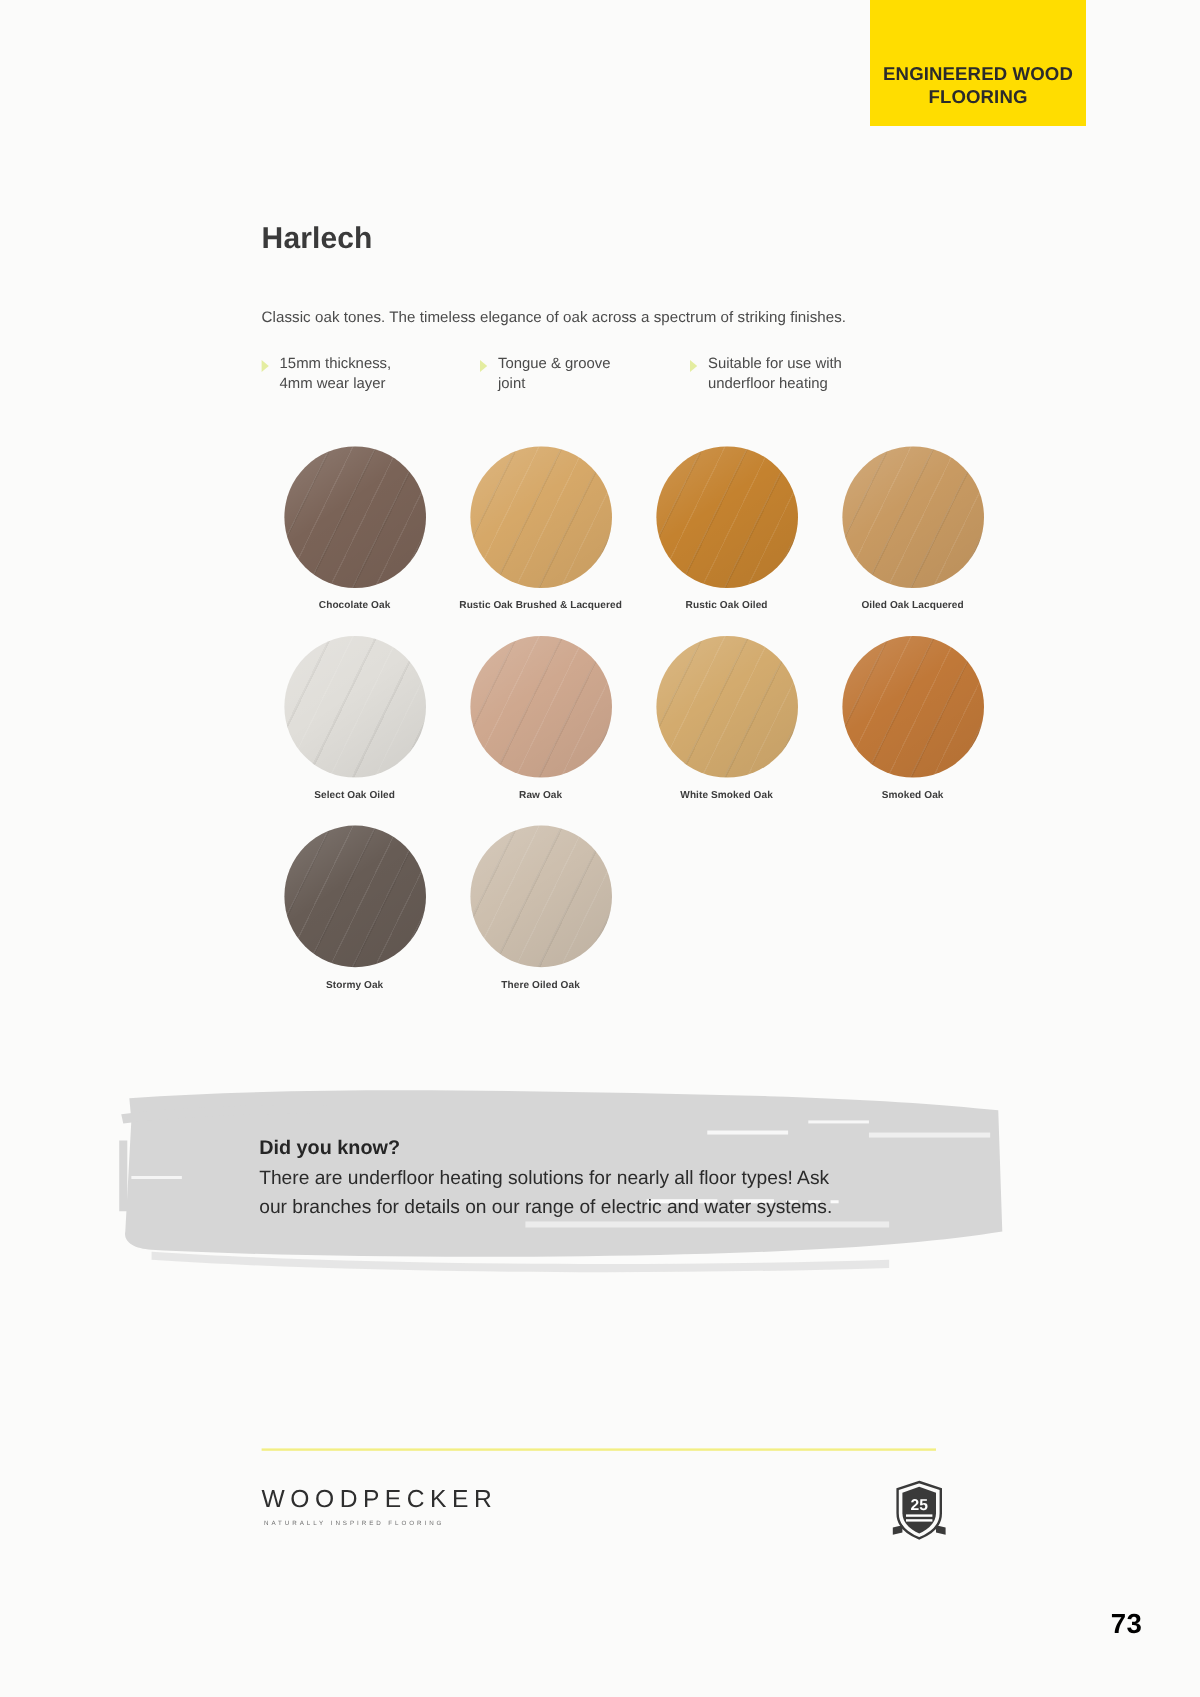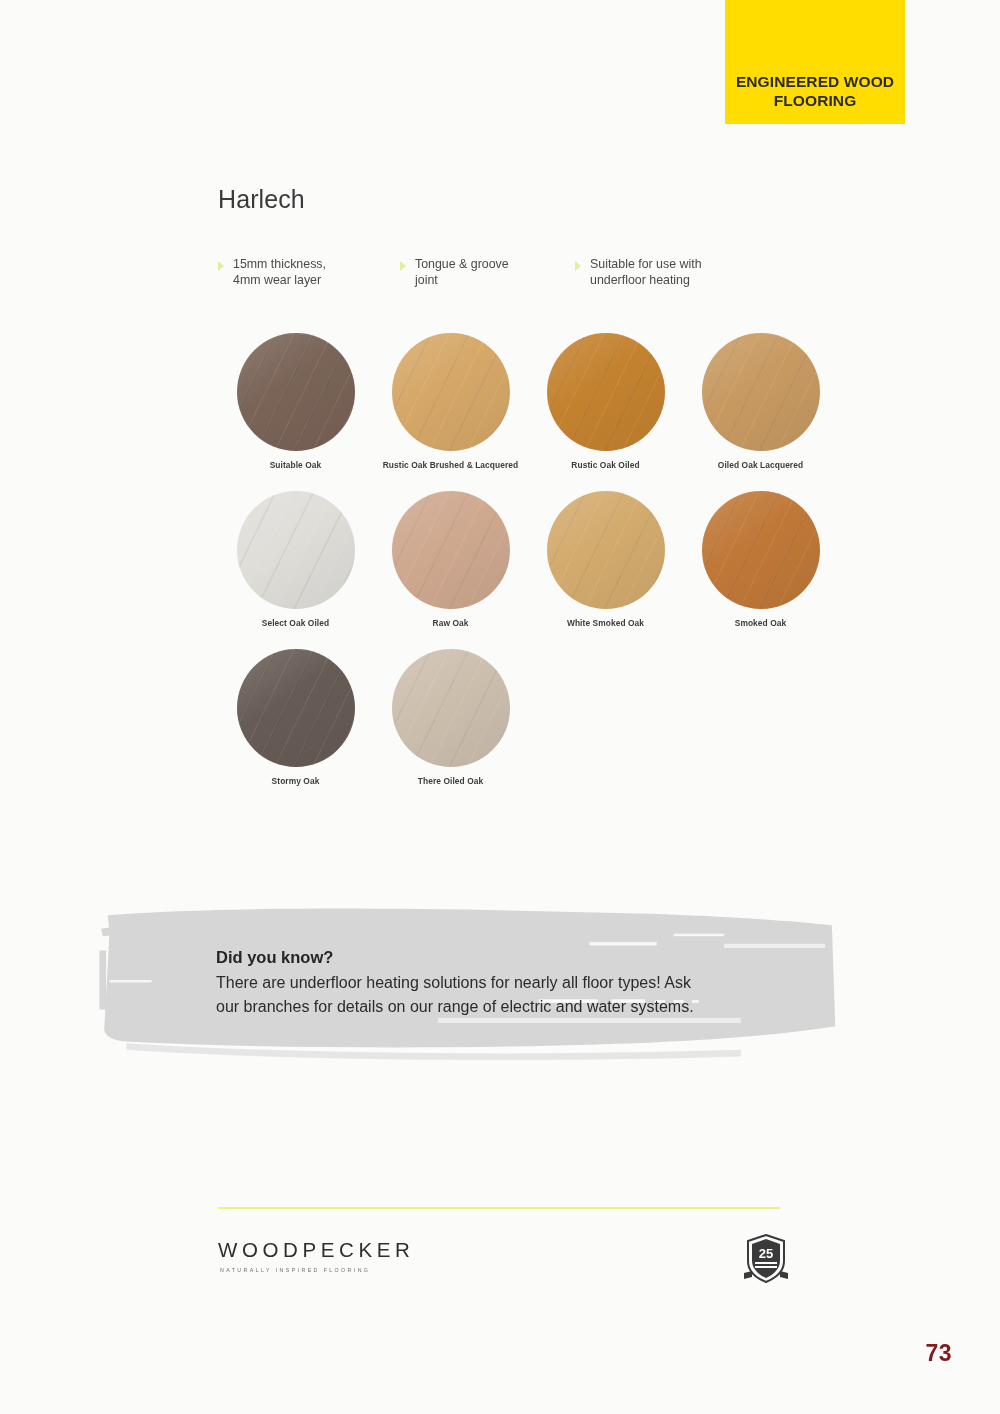"ENGINEERED WOOD" #category-tab { height: 124px -> 105px }
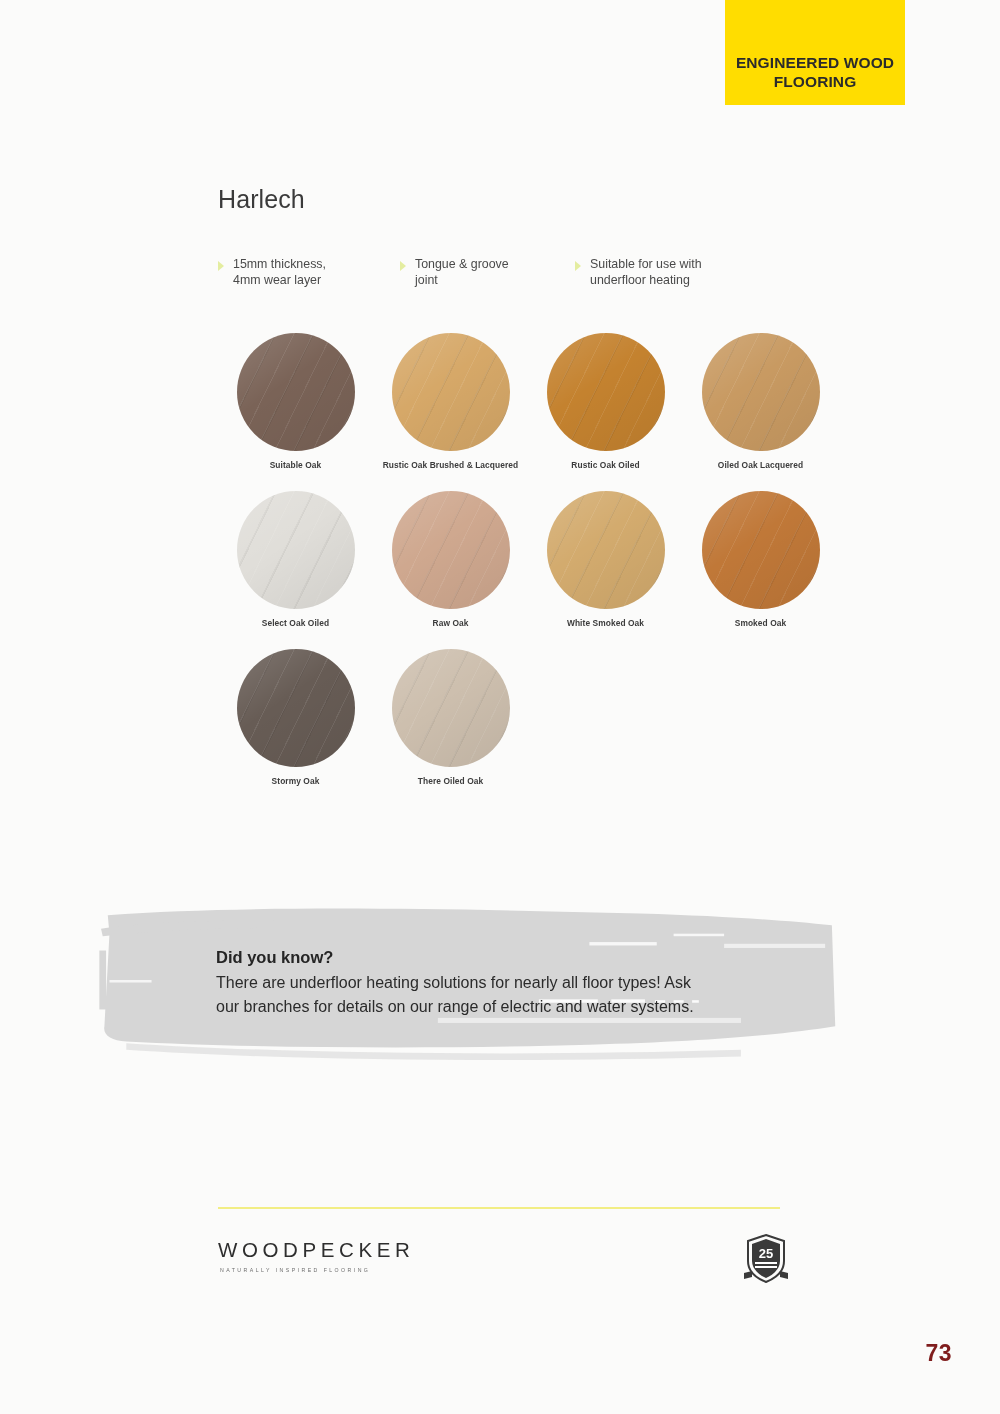"Harlech" #page-title { font-weight: 400 -> 700 }
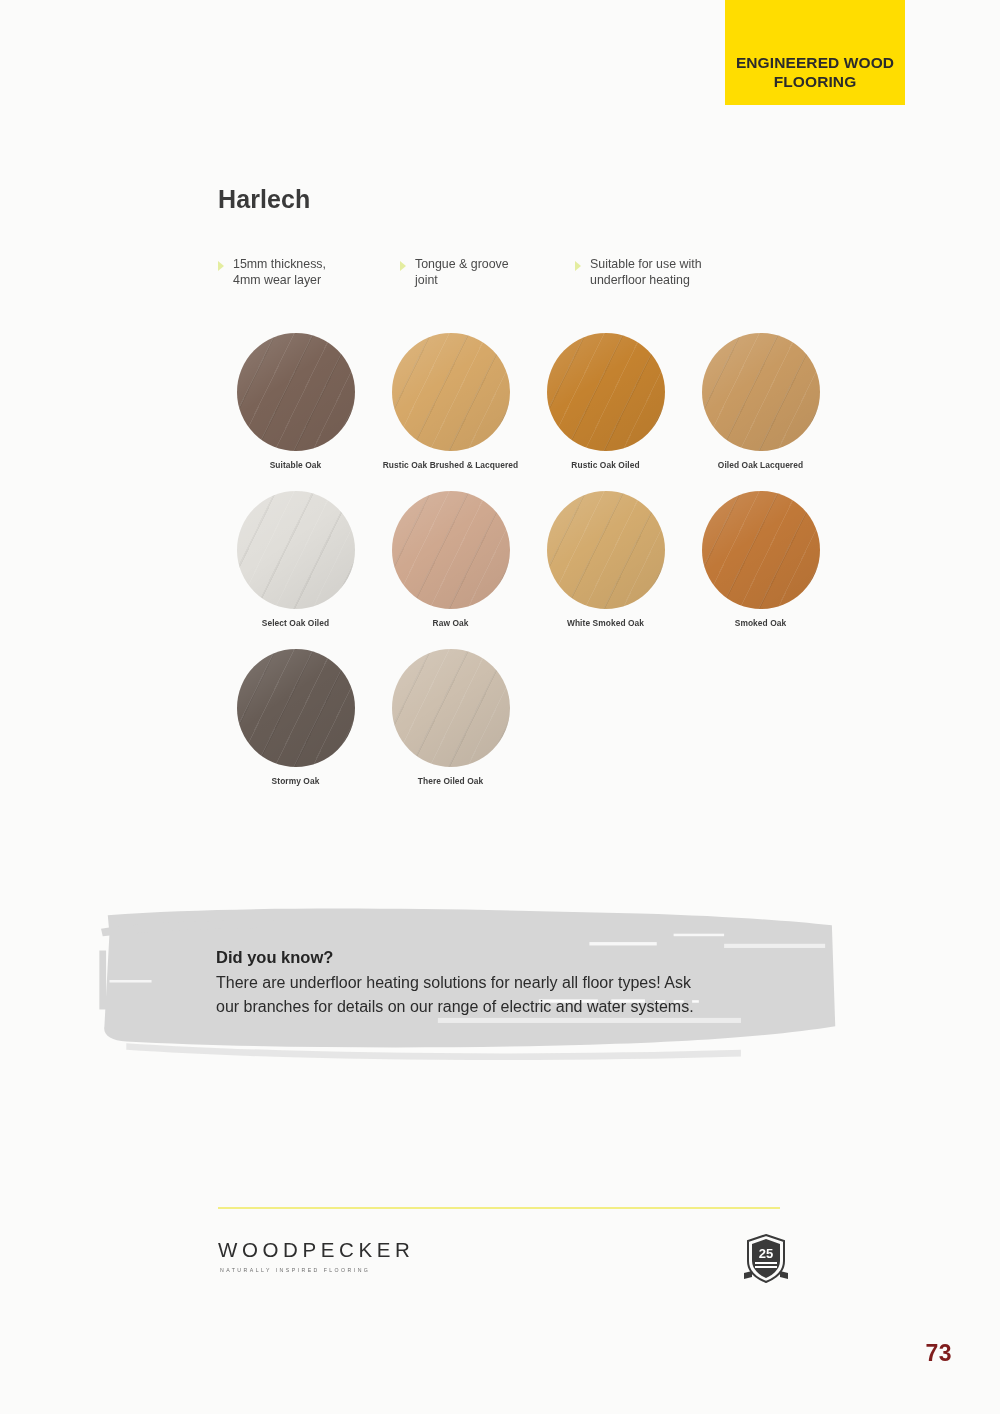"Classic oak tones. The timeless" p { html: none -> <p>Classic oak tones. The timeless elegance of oak across a spectrum of striking finishes.</p> }
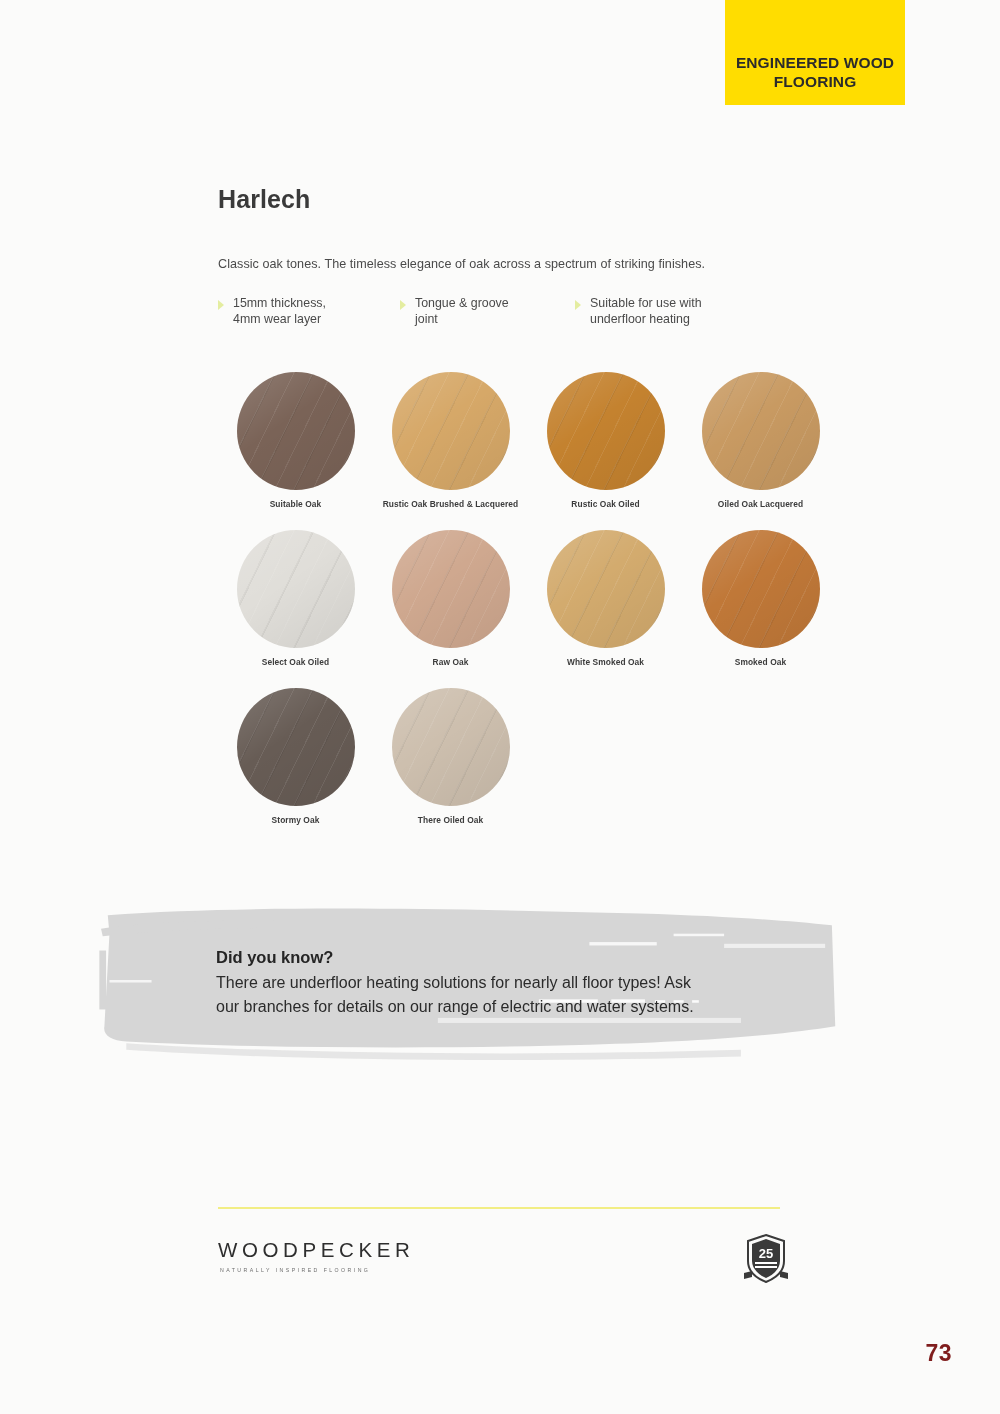"Suitable Oak" div.swatch-label { text: Suitable -> Chocolate }
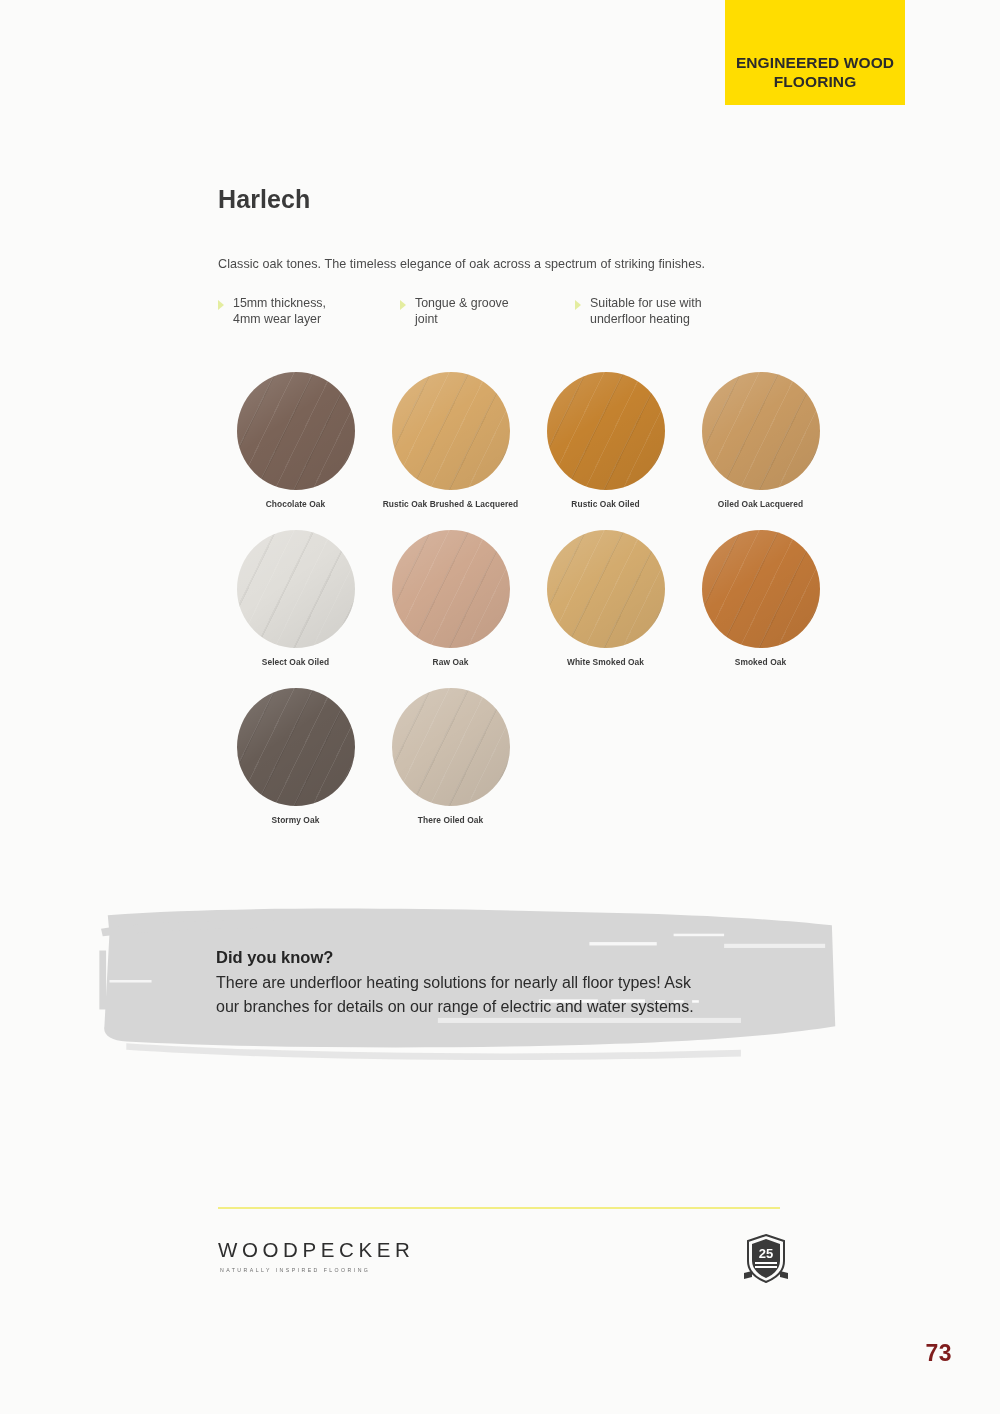"73" #page-number { color: #7f1d1d -> #000000 }
